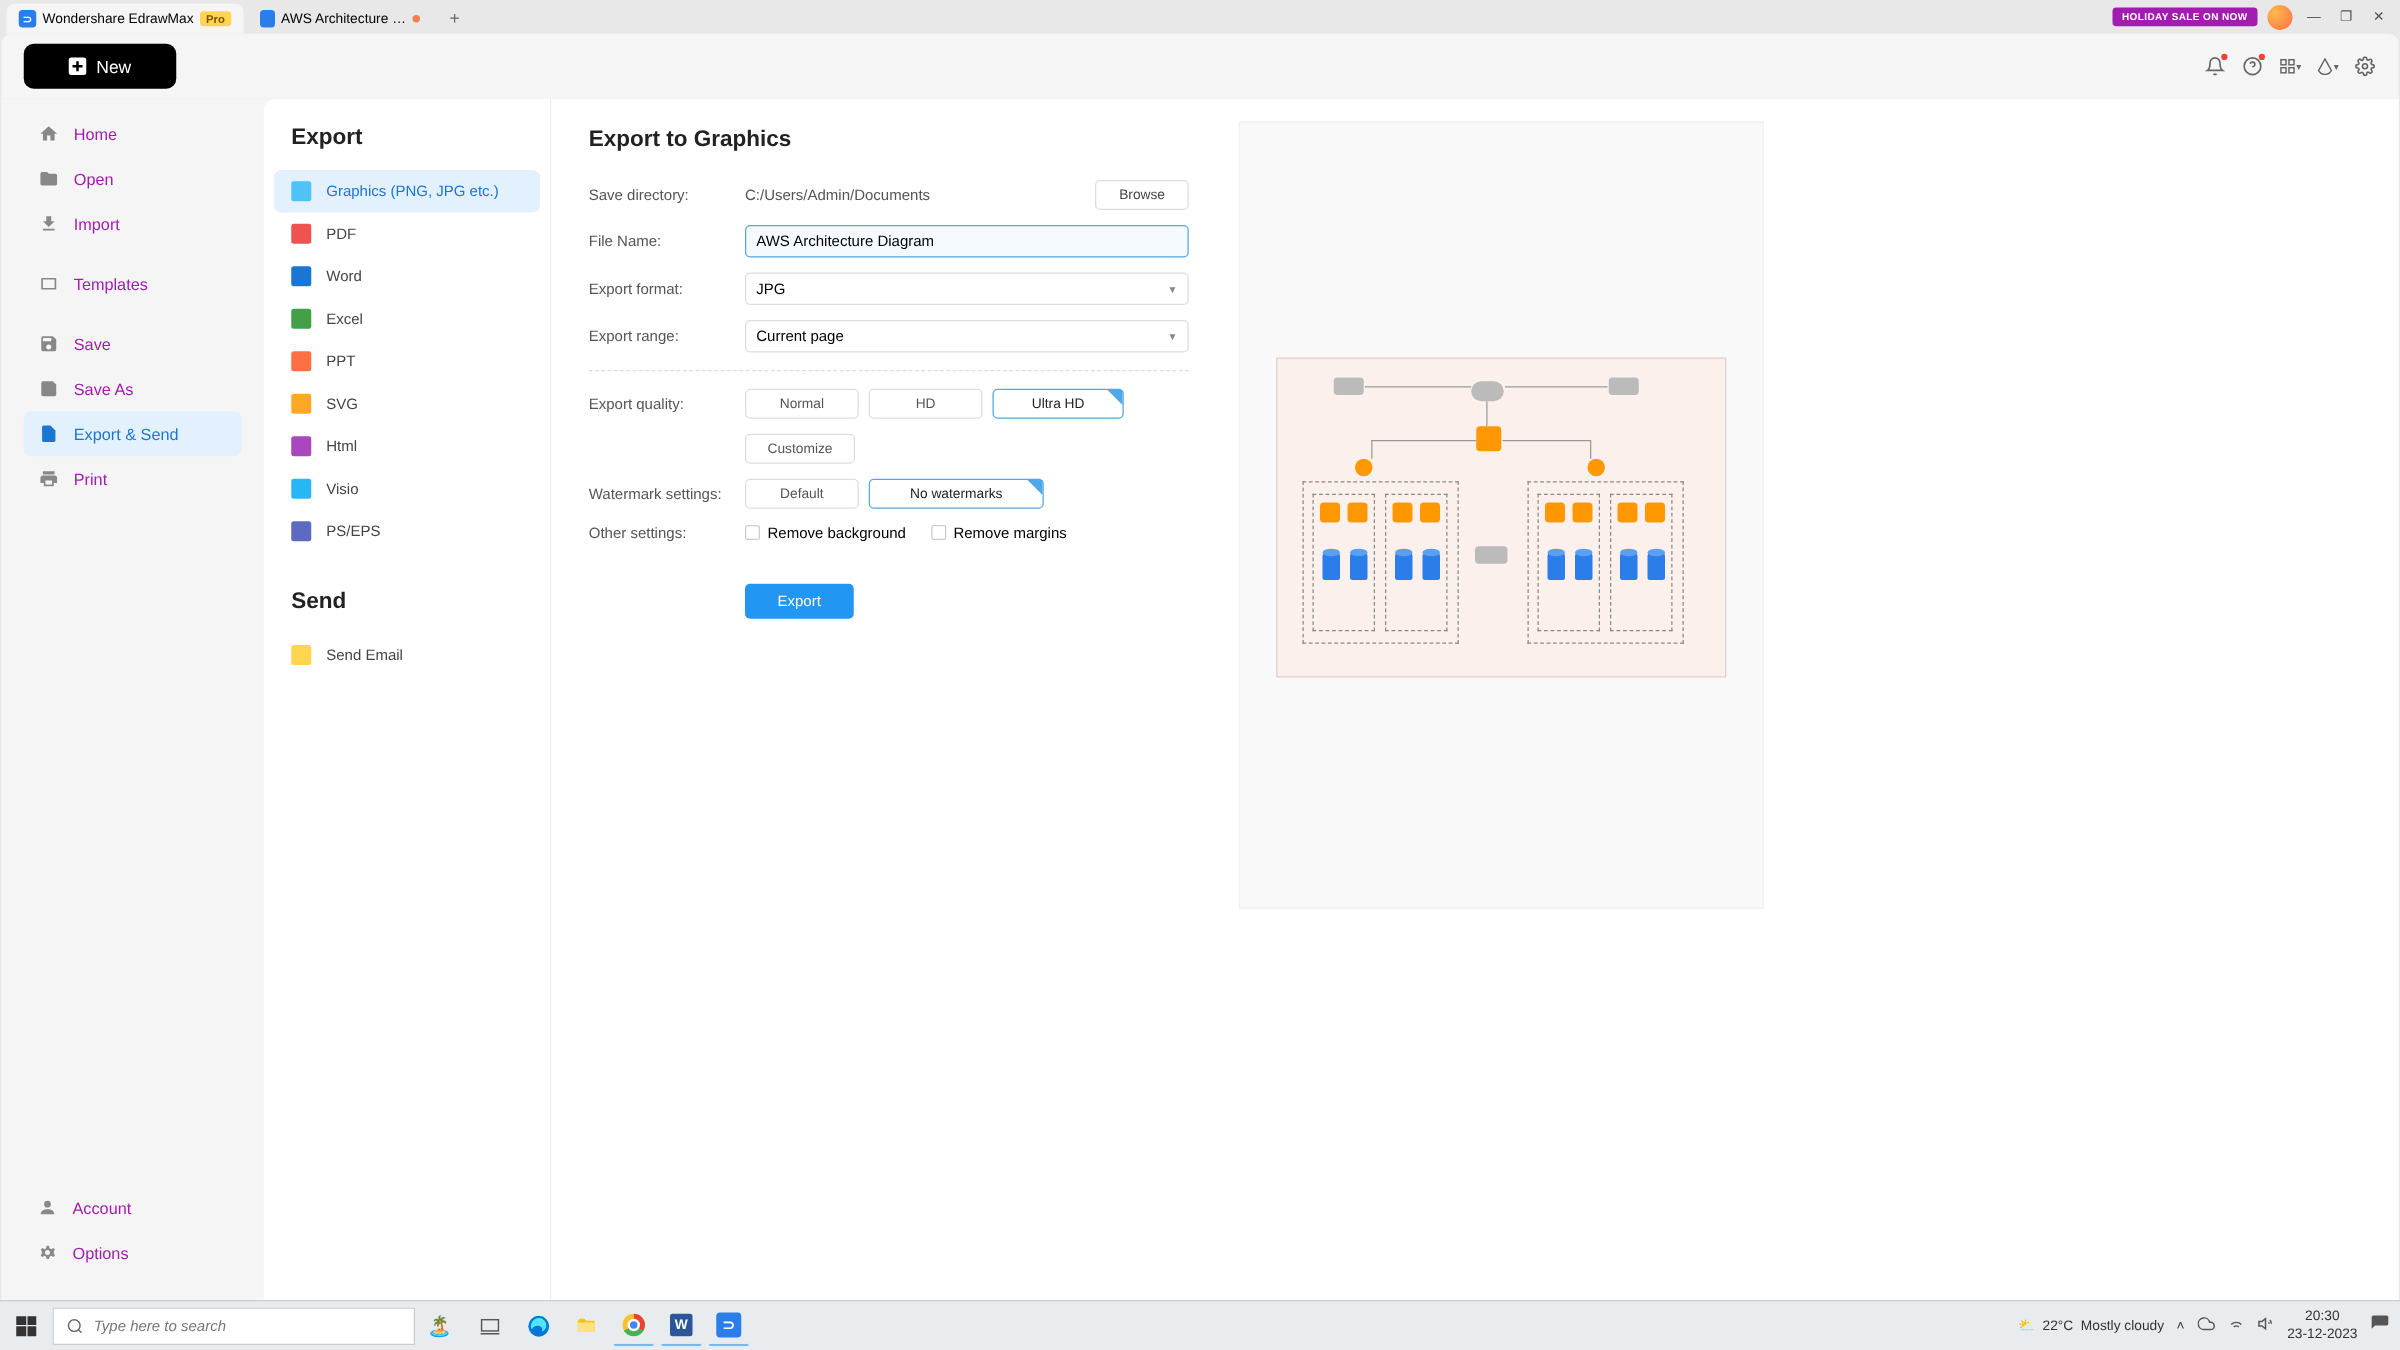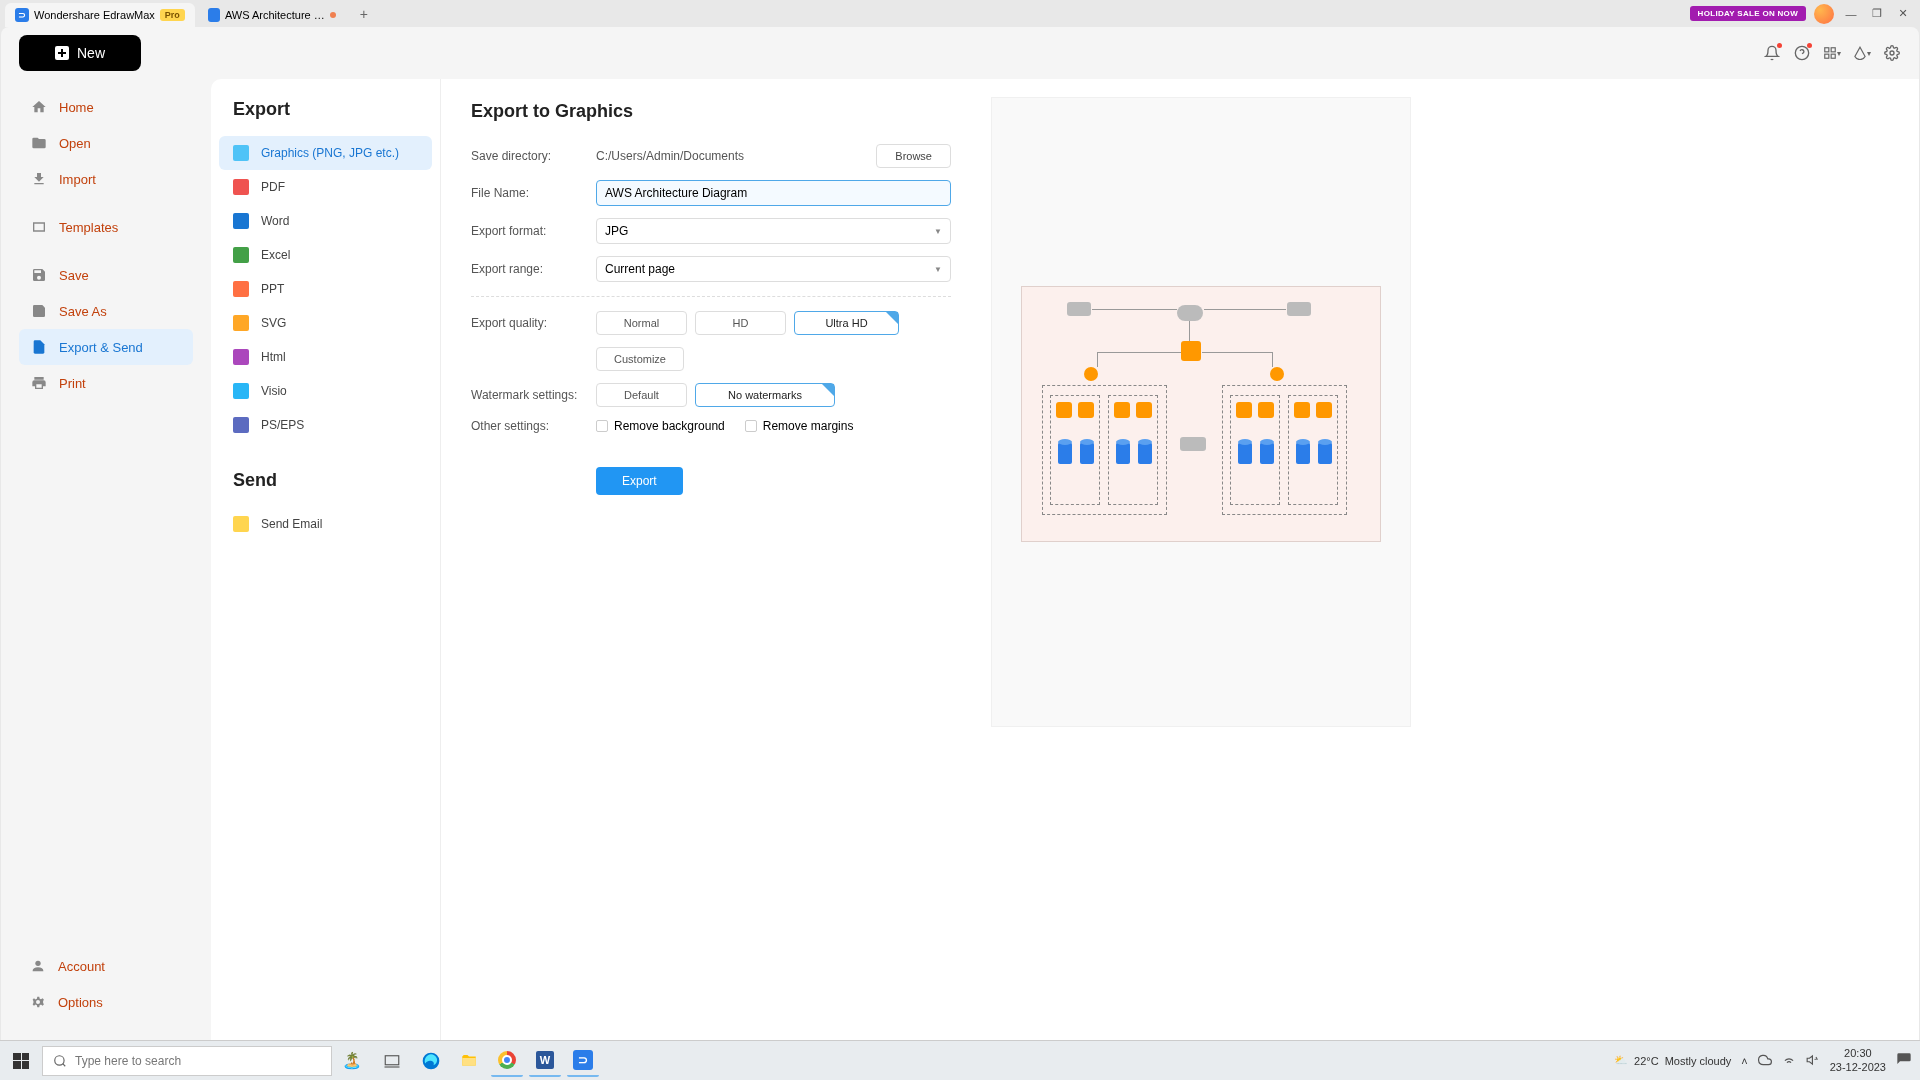"Home" .side-item { color: #c2410c -> #a21caf }
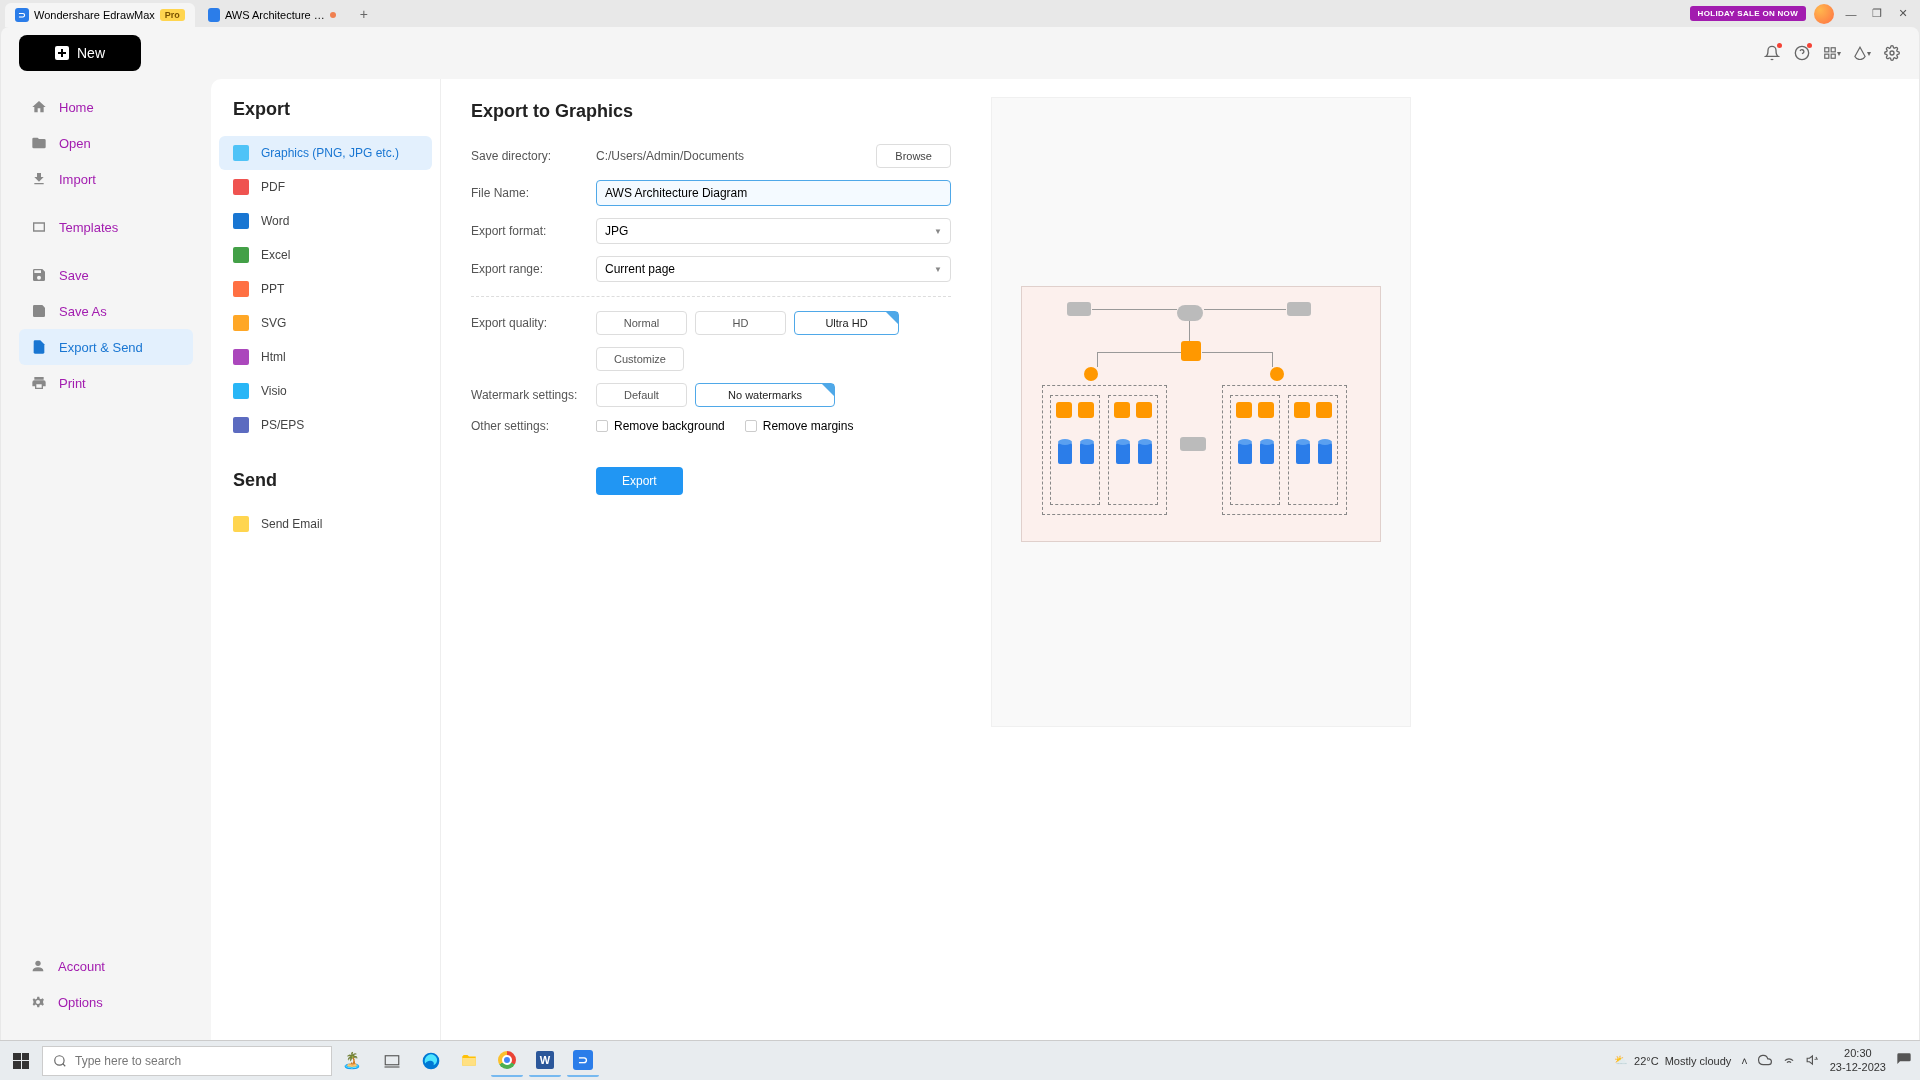"Type here to search" .search-box { font-style: none -> italic }
